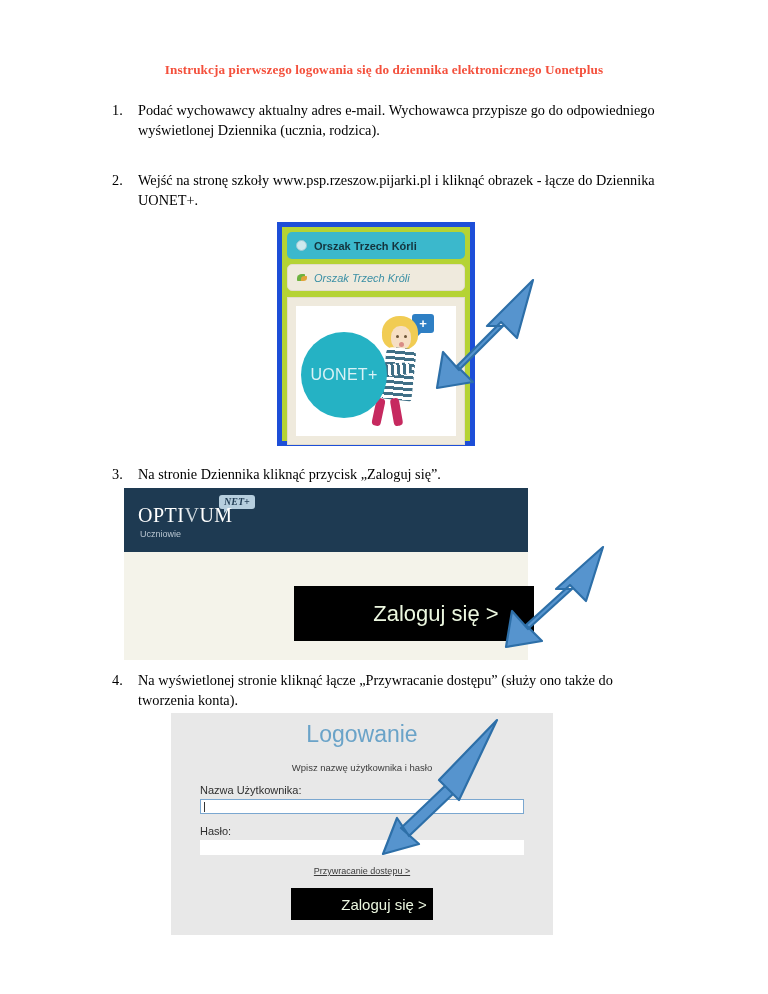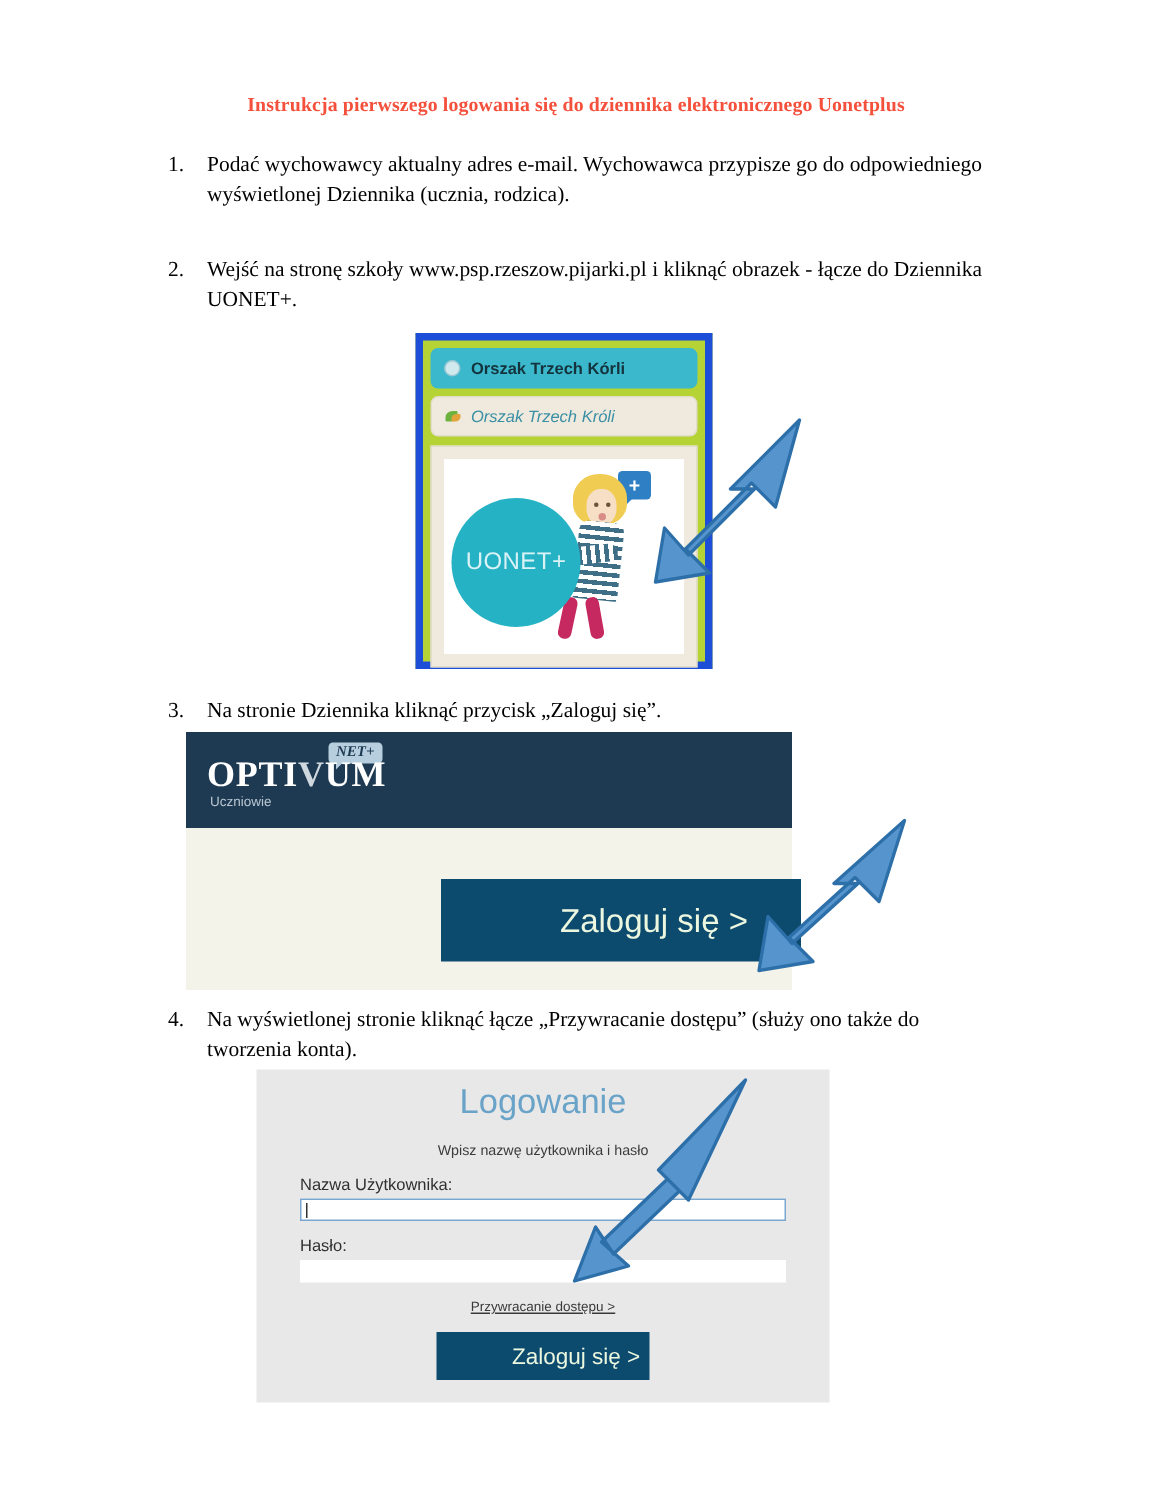"OPTIVUM" .opt-logo { font-size: 24px -> 20px; font-weight: bold -> normal }
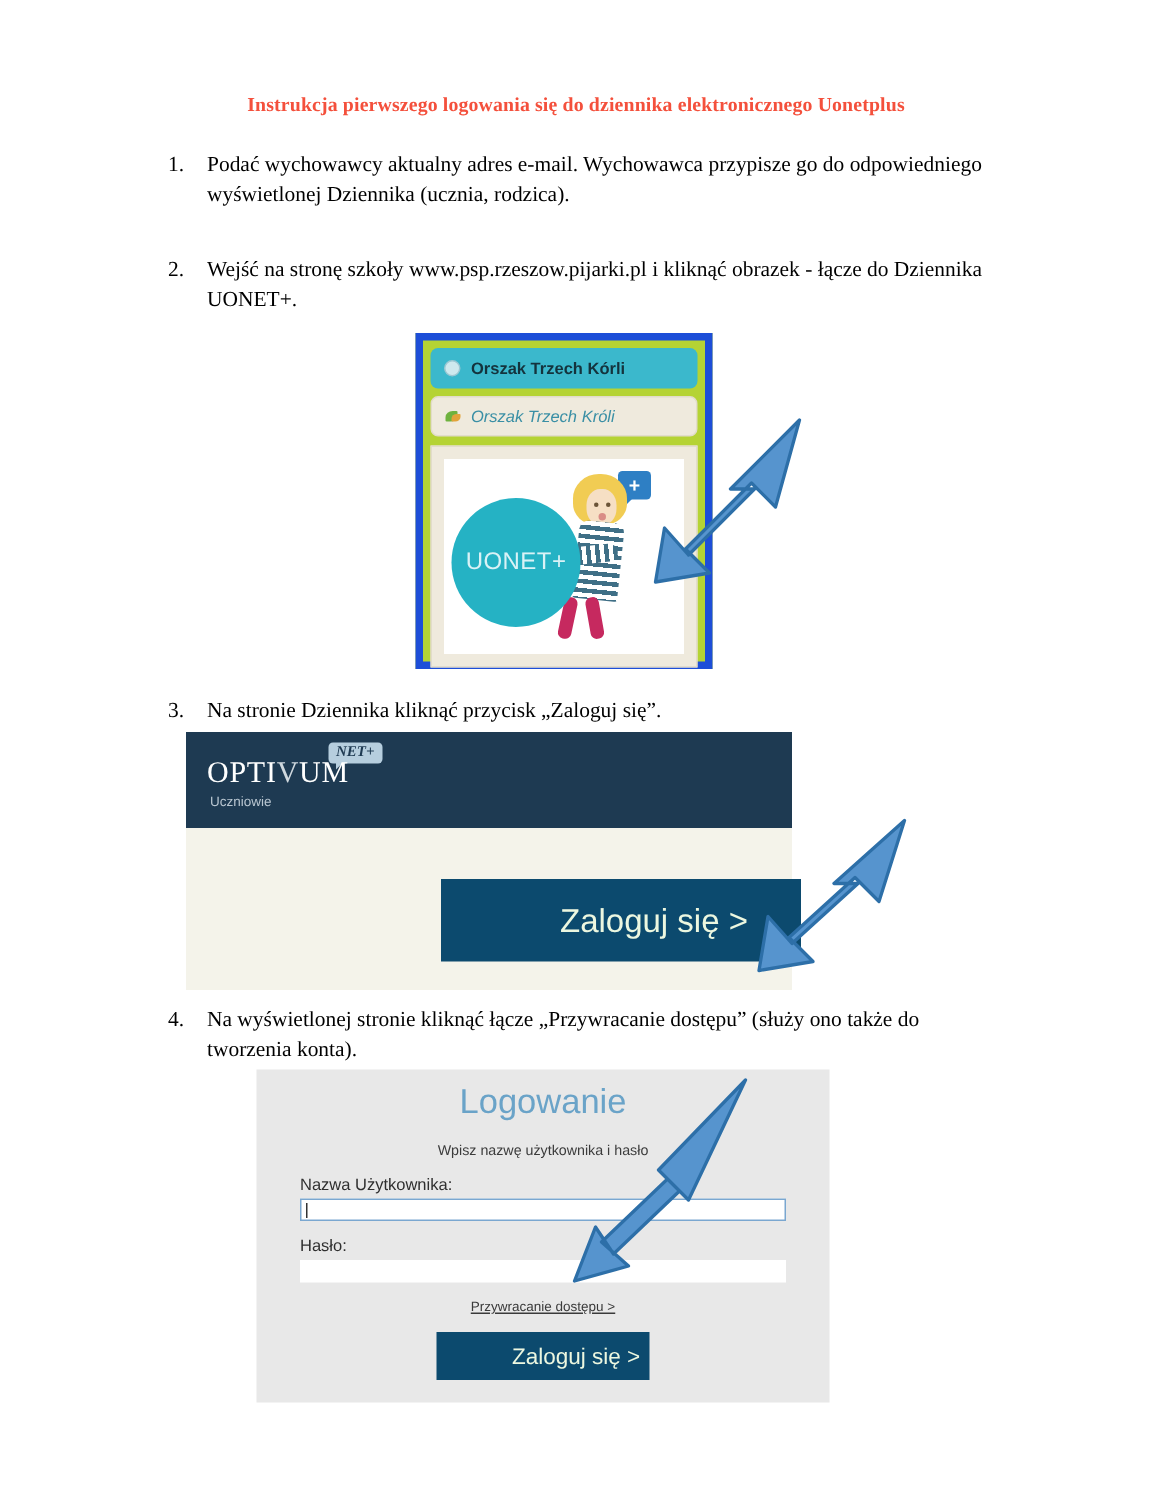"Zaloguj się >" .btn-green { background: #0c4a6e -> #000000 }
